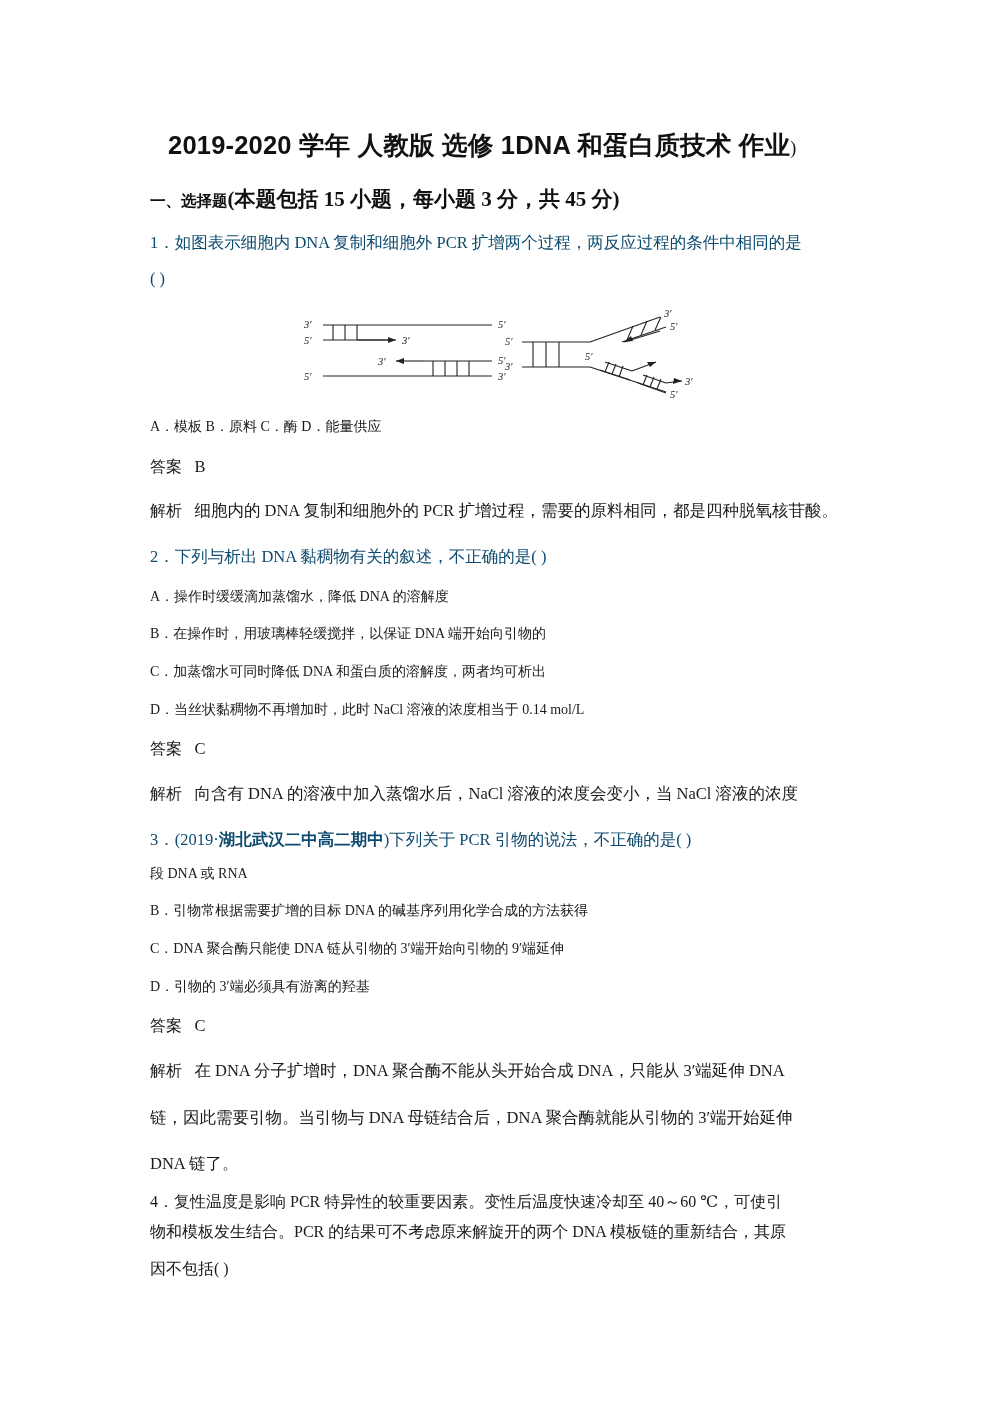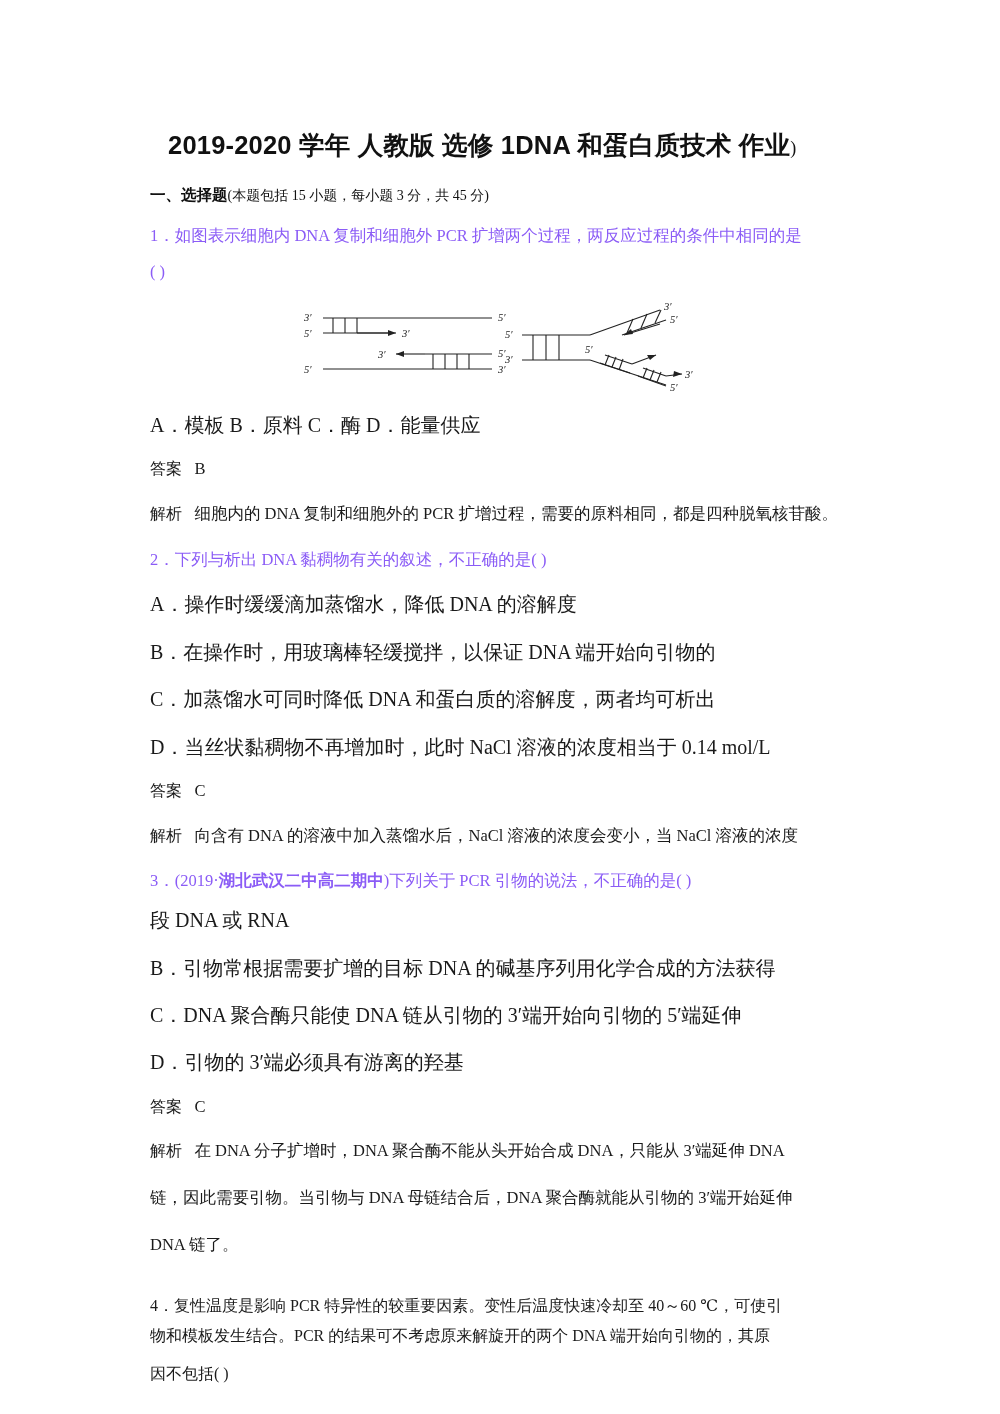"(本题包括 15 小题，每小题 3 分，共" .section-head .normal { font-size: 14px -> 21px; font-weight: normal -> bold }
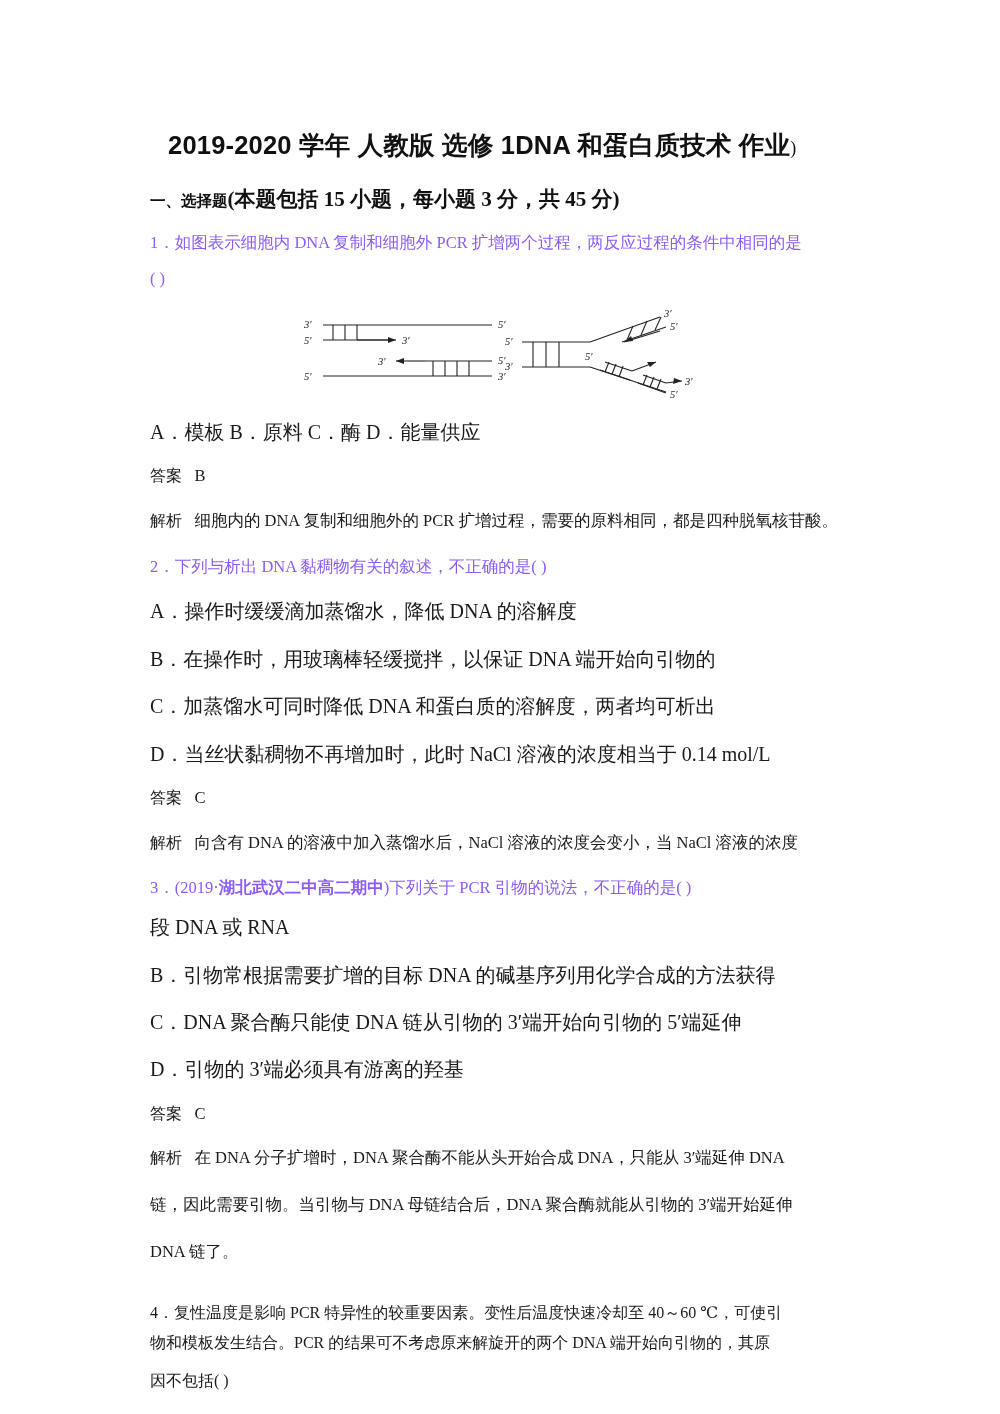"1．如图表示细胞内 DNA 复制和细胞外 PCR" .q-line { color: #8b5cf6 -> #0c4a6e }
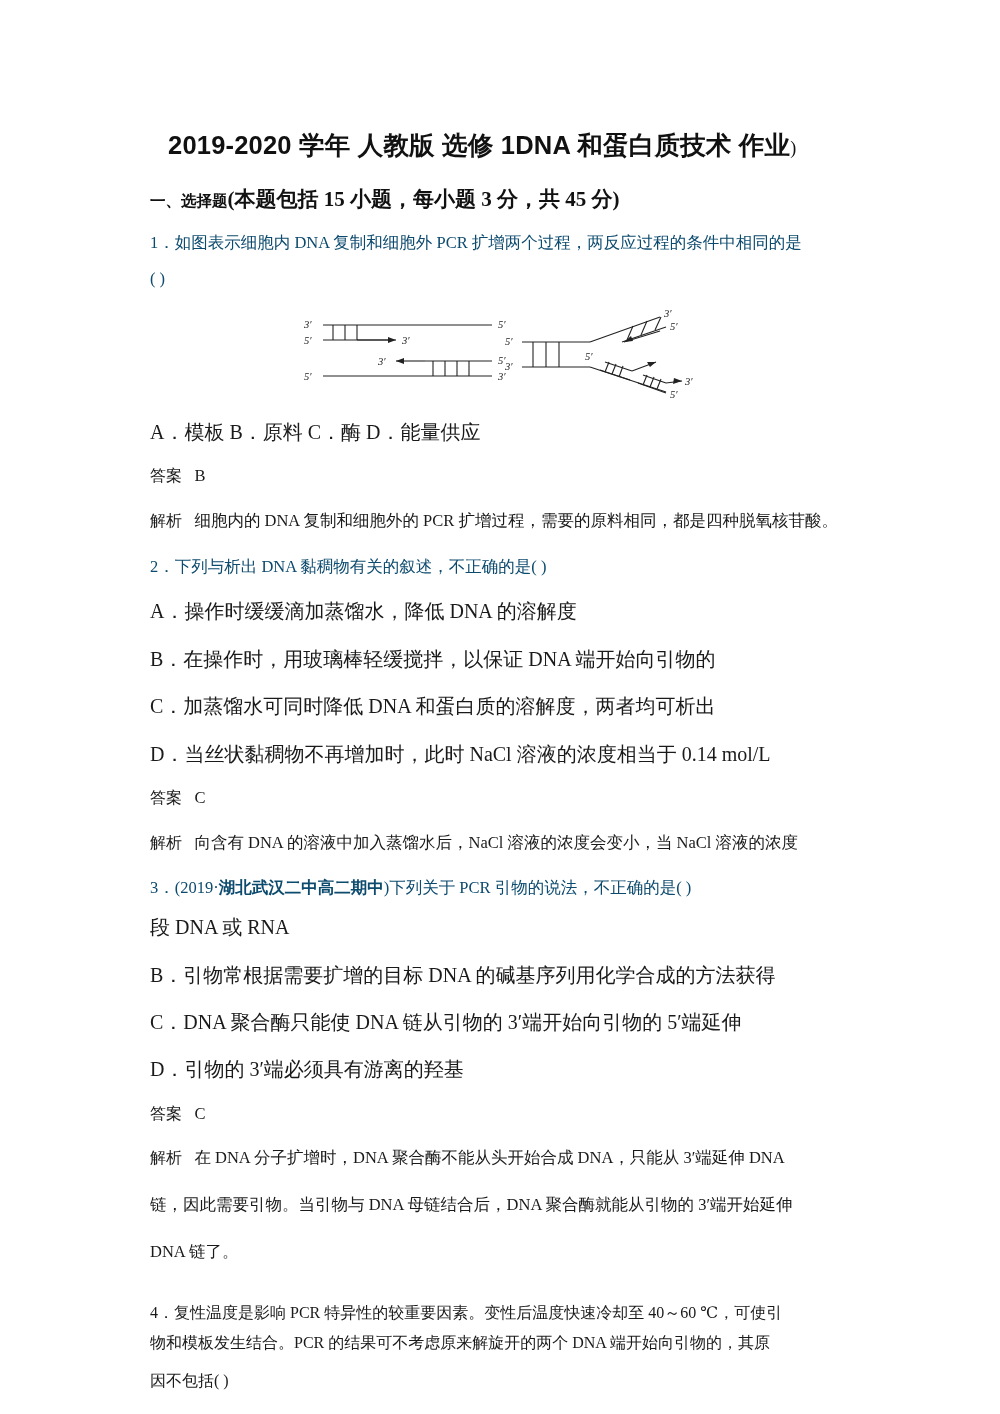"A．模板 B．原料 C．酶 D．能量供应" .opt-line { font-size: 20px -> 14px }
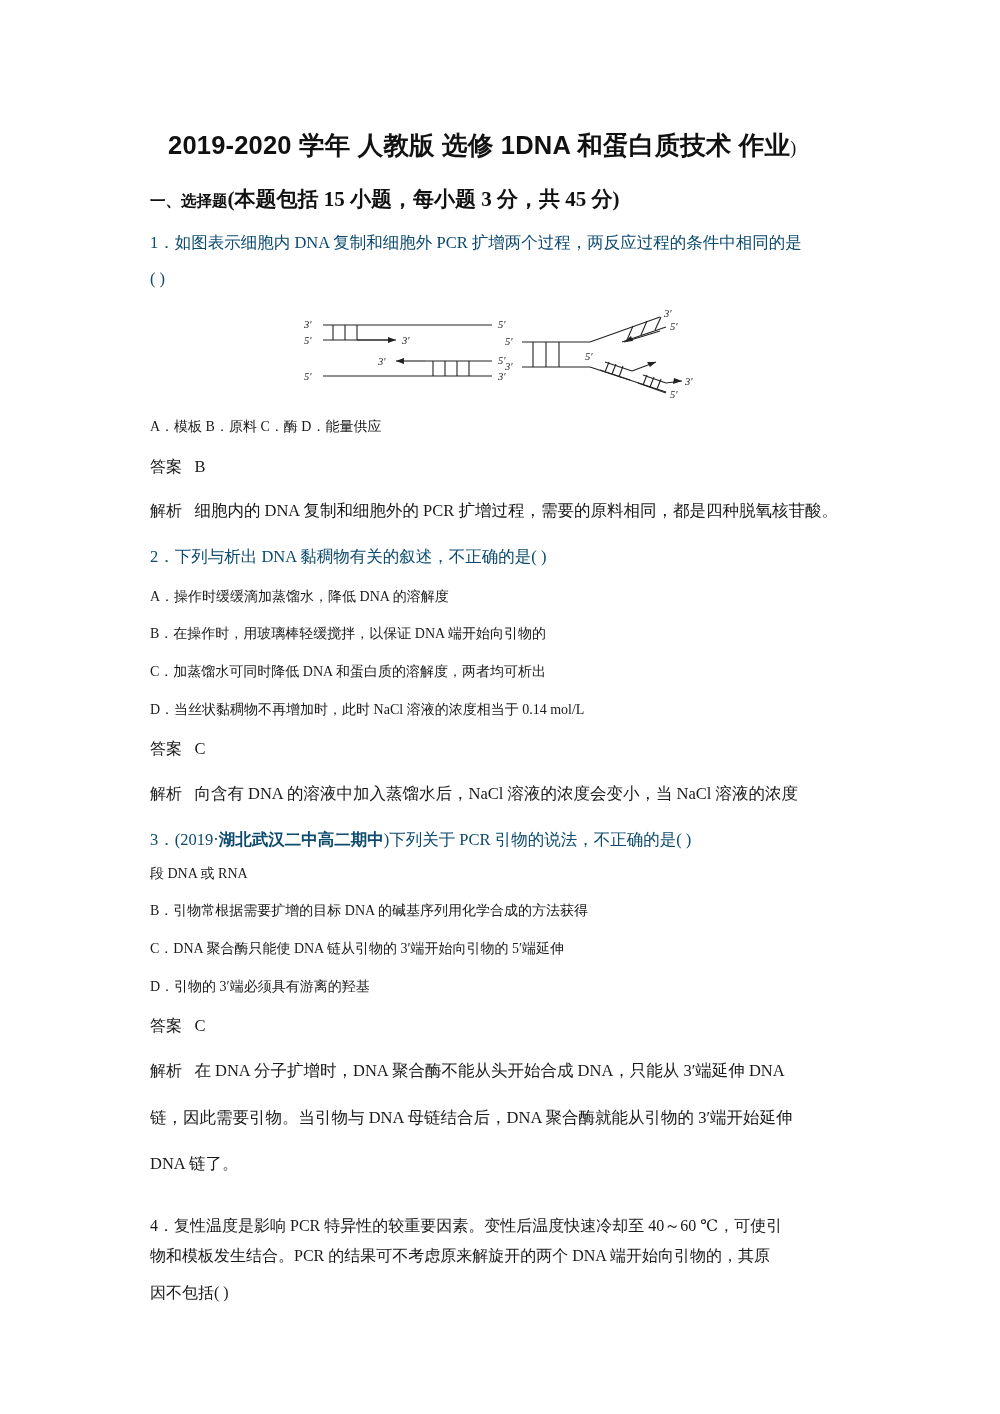"C．DNA 聚合酶只能使 DNA 链从引物的 3′端开始向引物的" div.opt-line { text: 5 -> 9 }
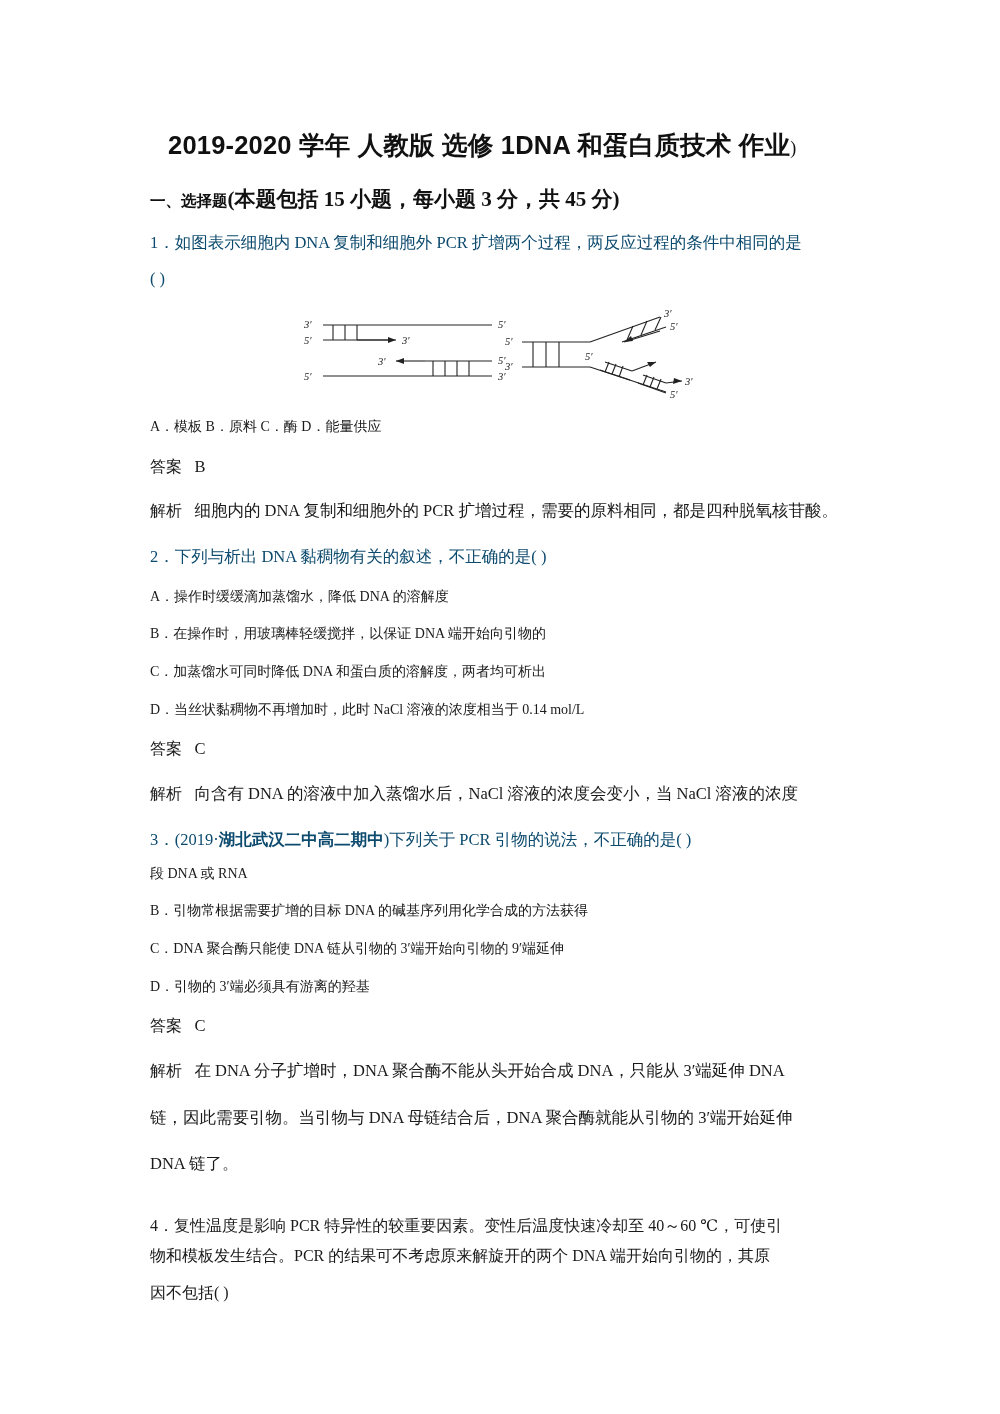"4．复性温度是影响 PCR 特异性的较重要因素。变性后温度快速冷却至 40～60" .q4 { margin-top: 32px -> 8px }
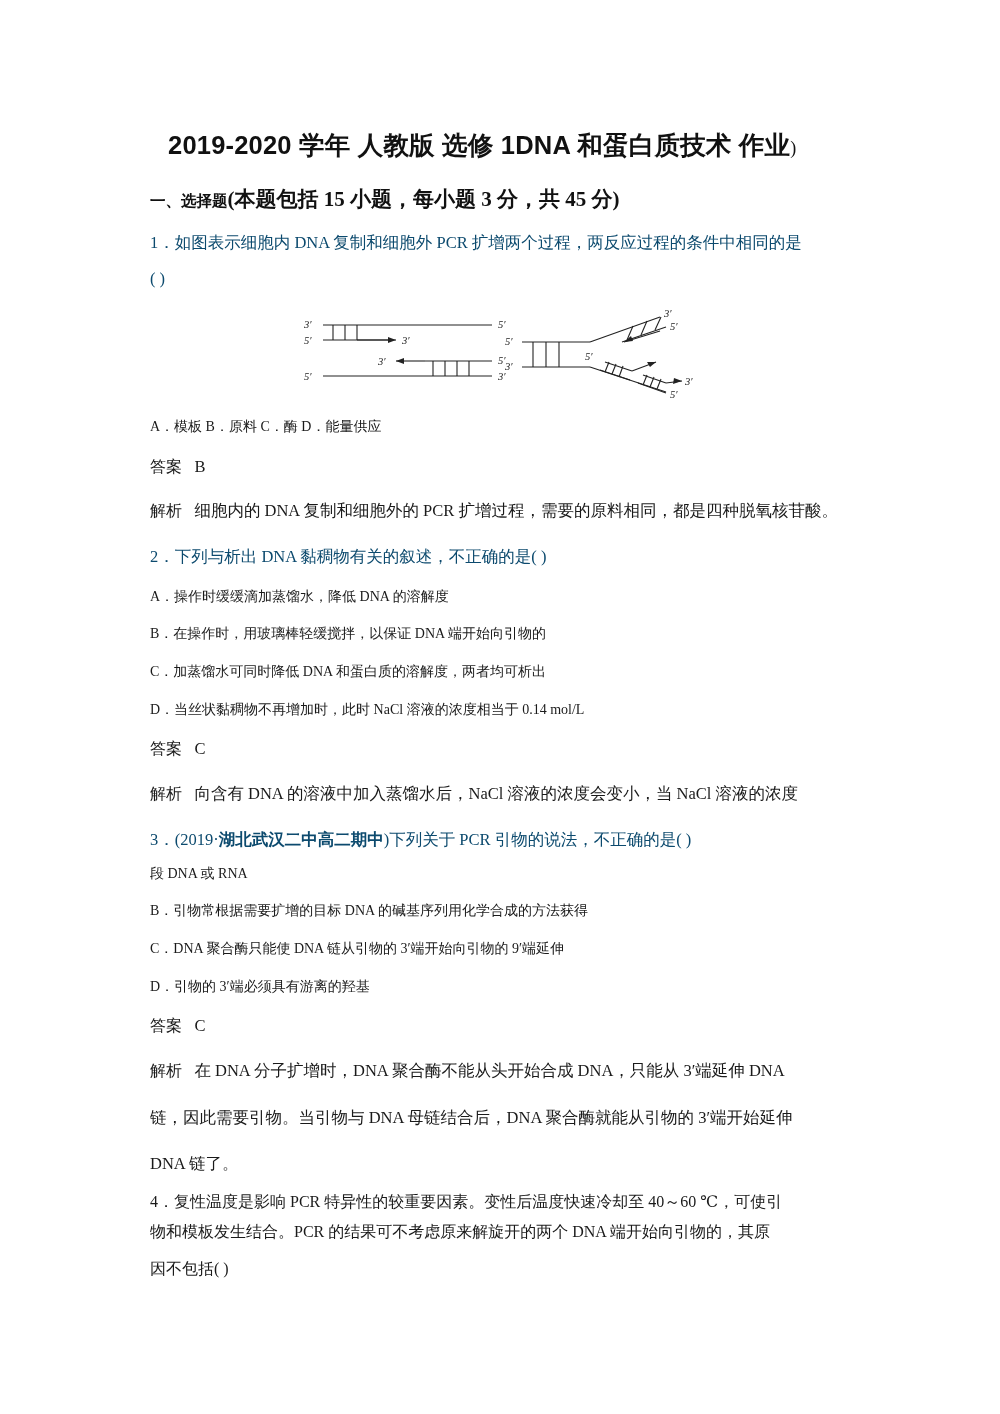"物和模板发生结合。PCR 的结果可不考虑原来解旋开的两个 DNA" div.q4 { text: 端开始向引物的 -> 模板链的重新结合 }
